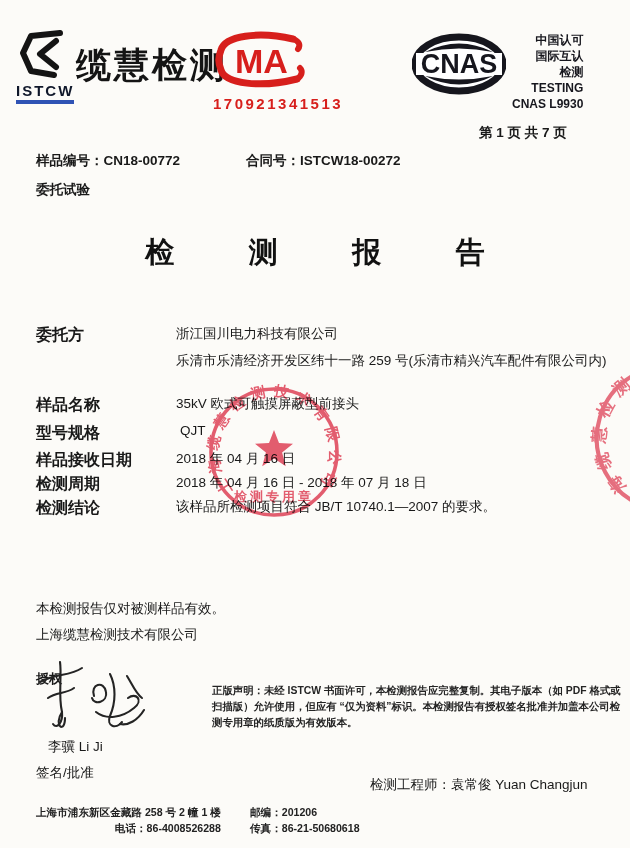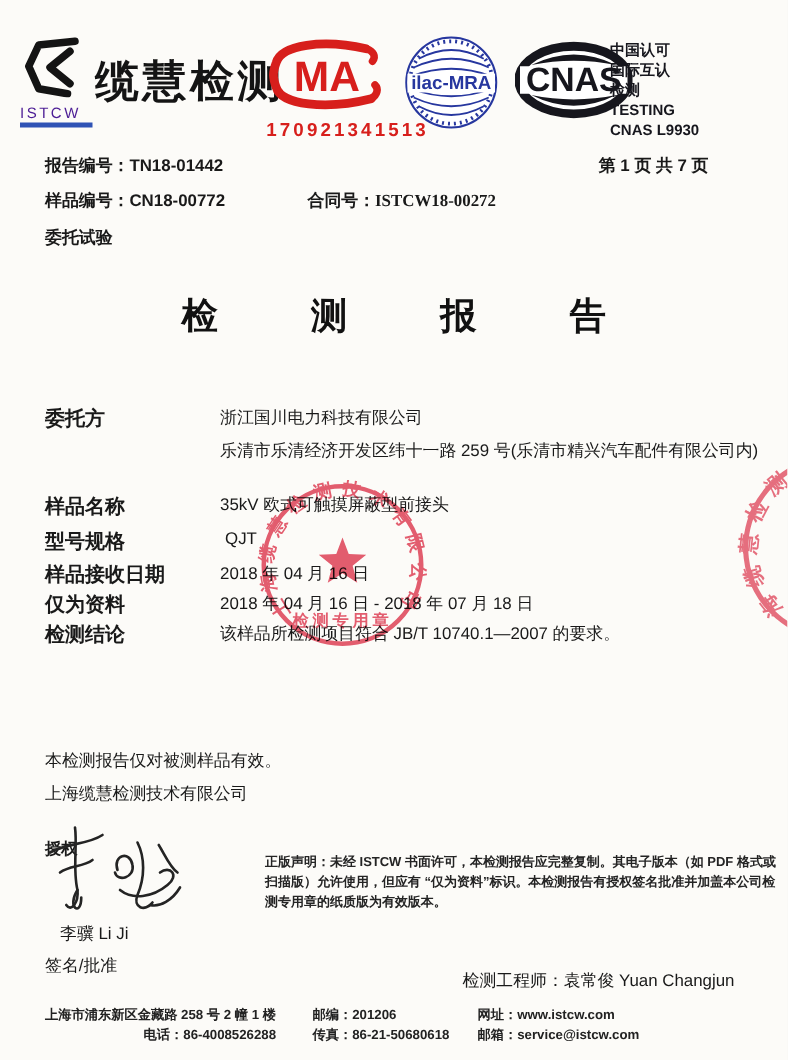"中国认可" div.abs { left: 488px -> 512px; text-align: none -> right }
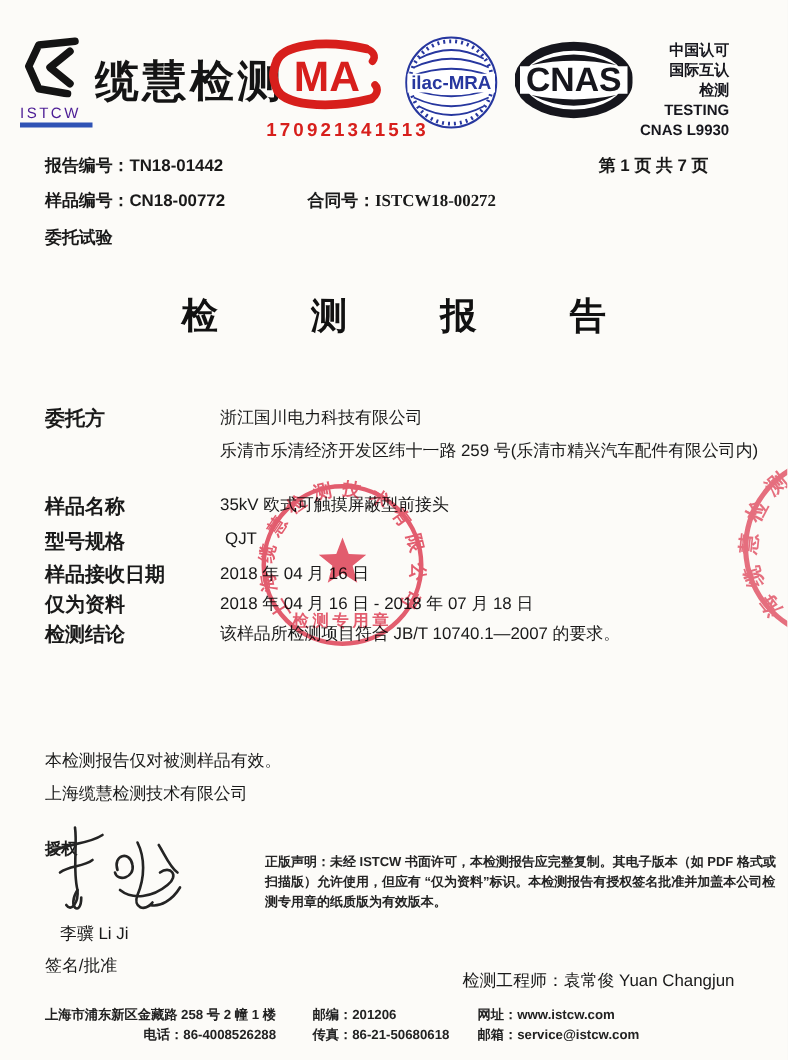"ilac-MRA" div.abs { html: <div> <svg> <circle></circle> <circle></circle> <path></path> <path></path> <path></path> <path></path> <path></path> <path></path> <rect></rect> <text>ilac-MRA</text> </svg> </div> -> none }
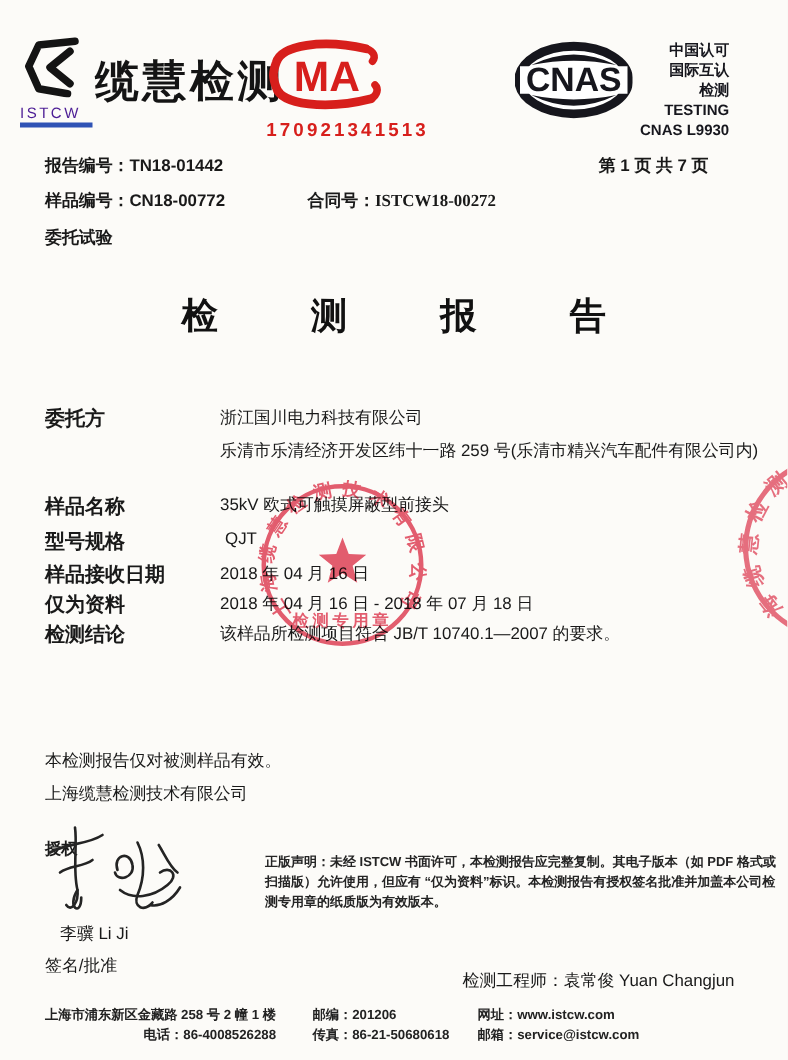"ISTCW" .istcw-word { color: #4c1d95 -> #0f172a; font-size: 12px -> 15px; font-weight: normal -> bold }
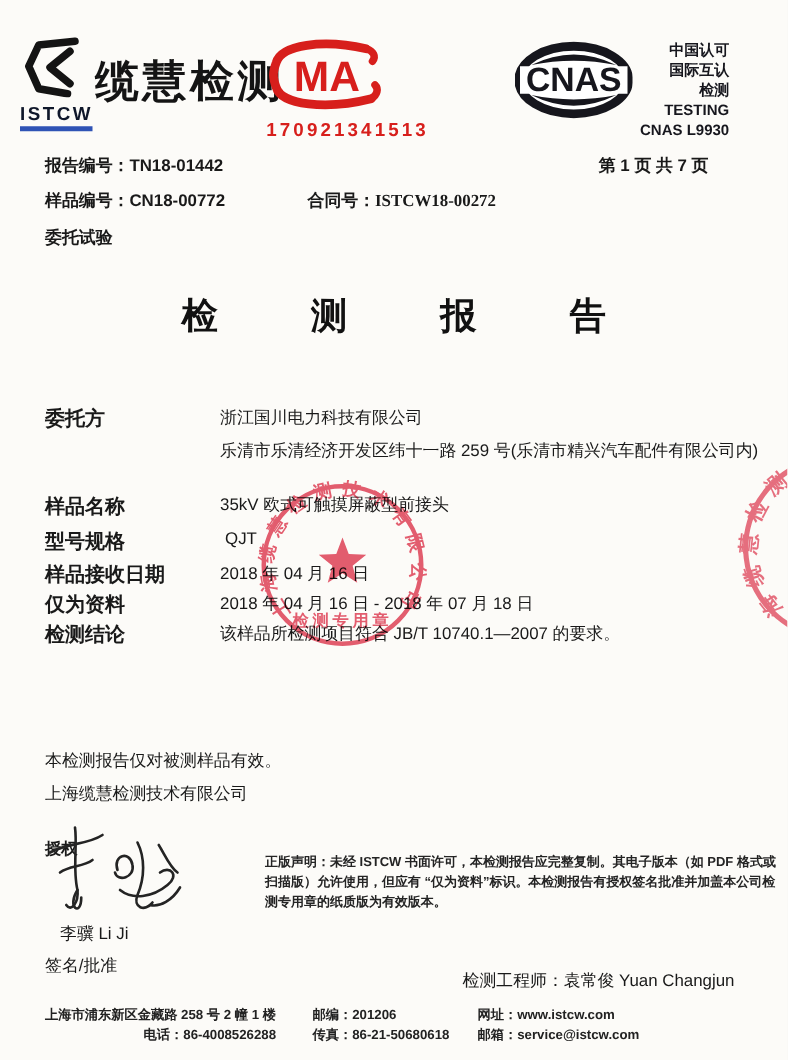"报告编号：TN18-01442" div.abs { html: <div>报告编号：TN18-01442</div> -> none }
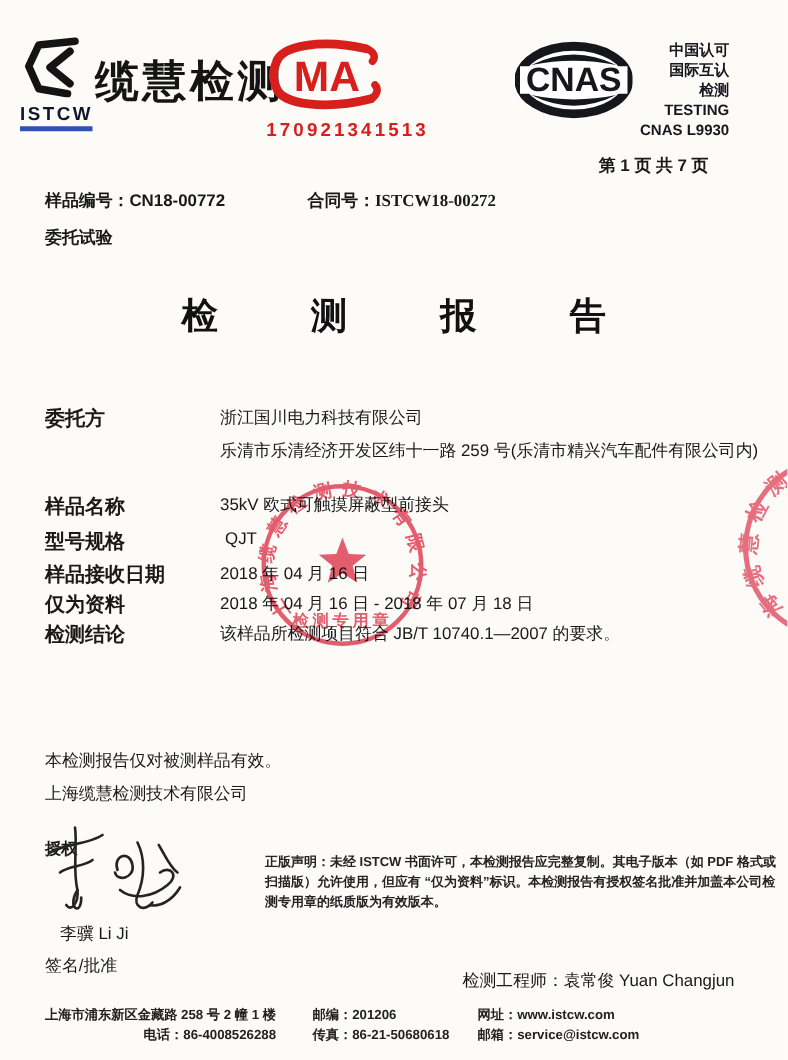"合同号：ISTCW18-00272" div.abs { font-family: Liberation Serif, serif -> none }
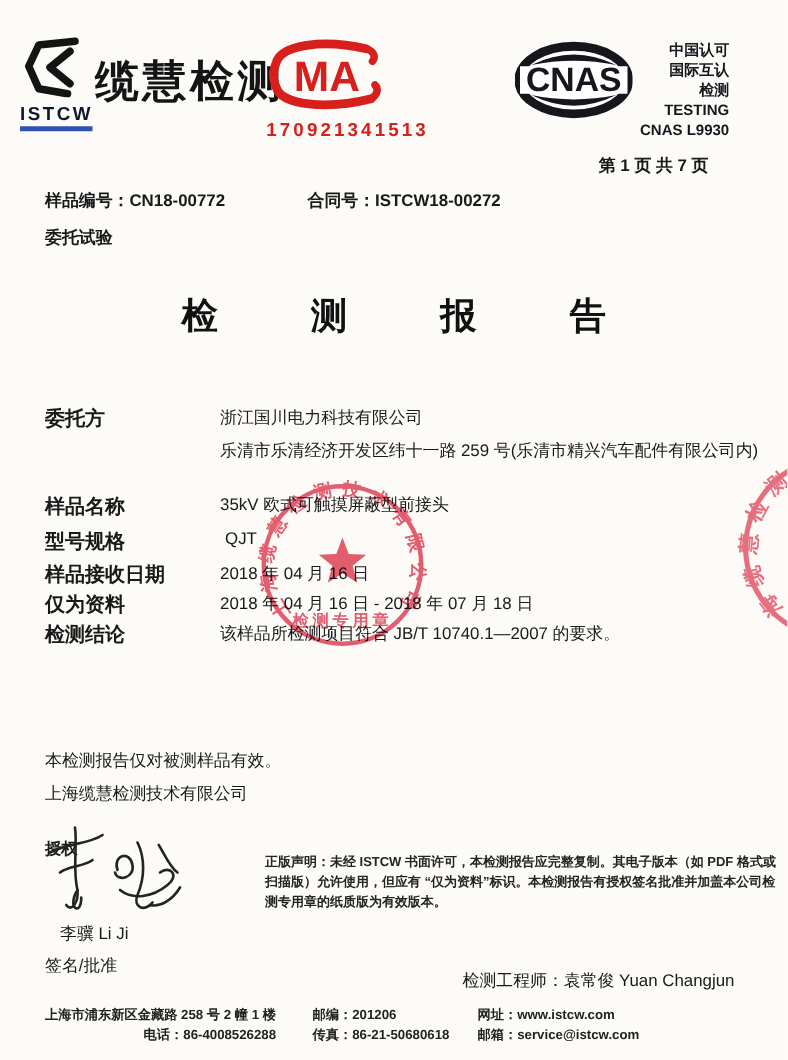"仅为资料" div.abs { text: 仅为资料 -> 检测周期 }
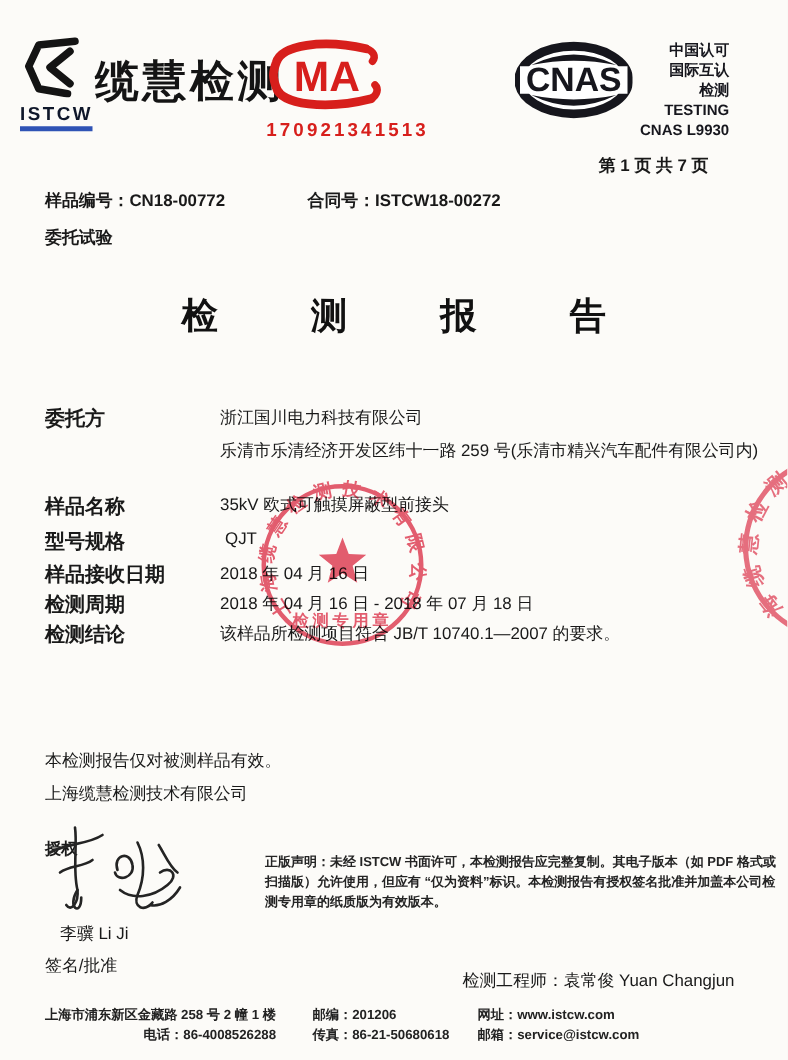"网址：www.istcw.com" div.abs { html: <div> <div>网址：www.istcw.com</div> <div>邮箱：service@istcw.com</div> </div> -> none }
